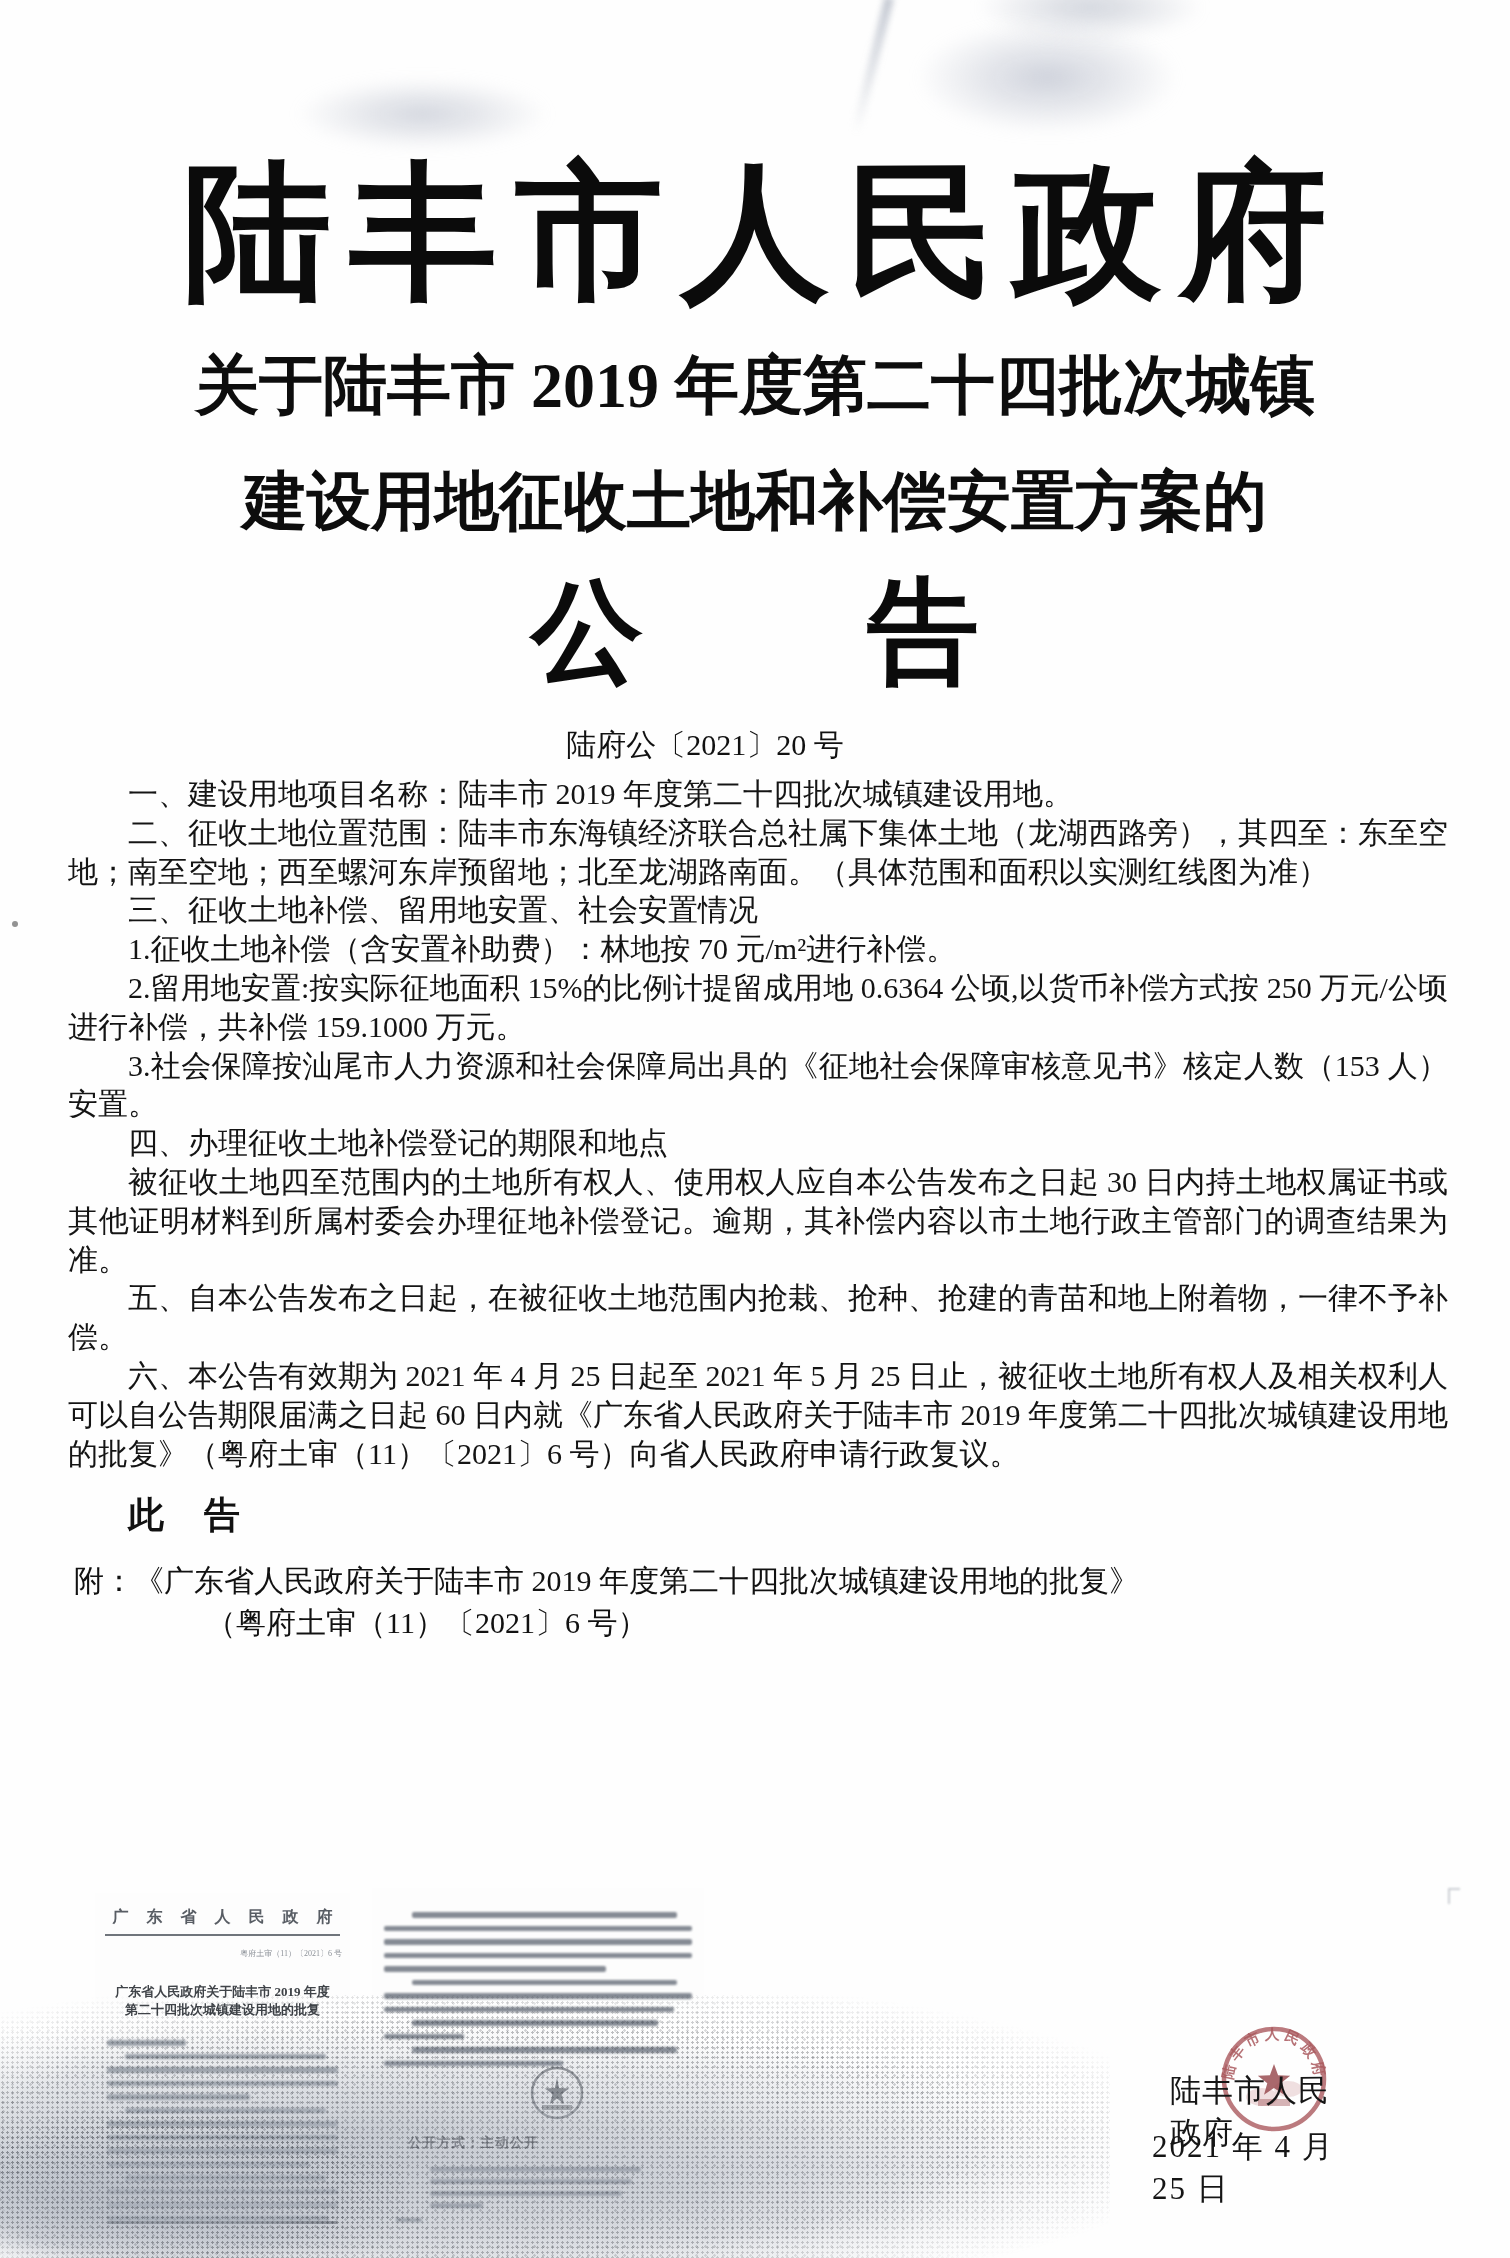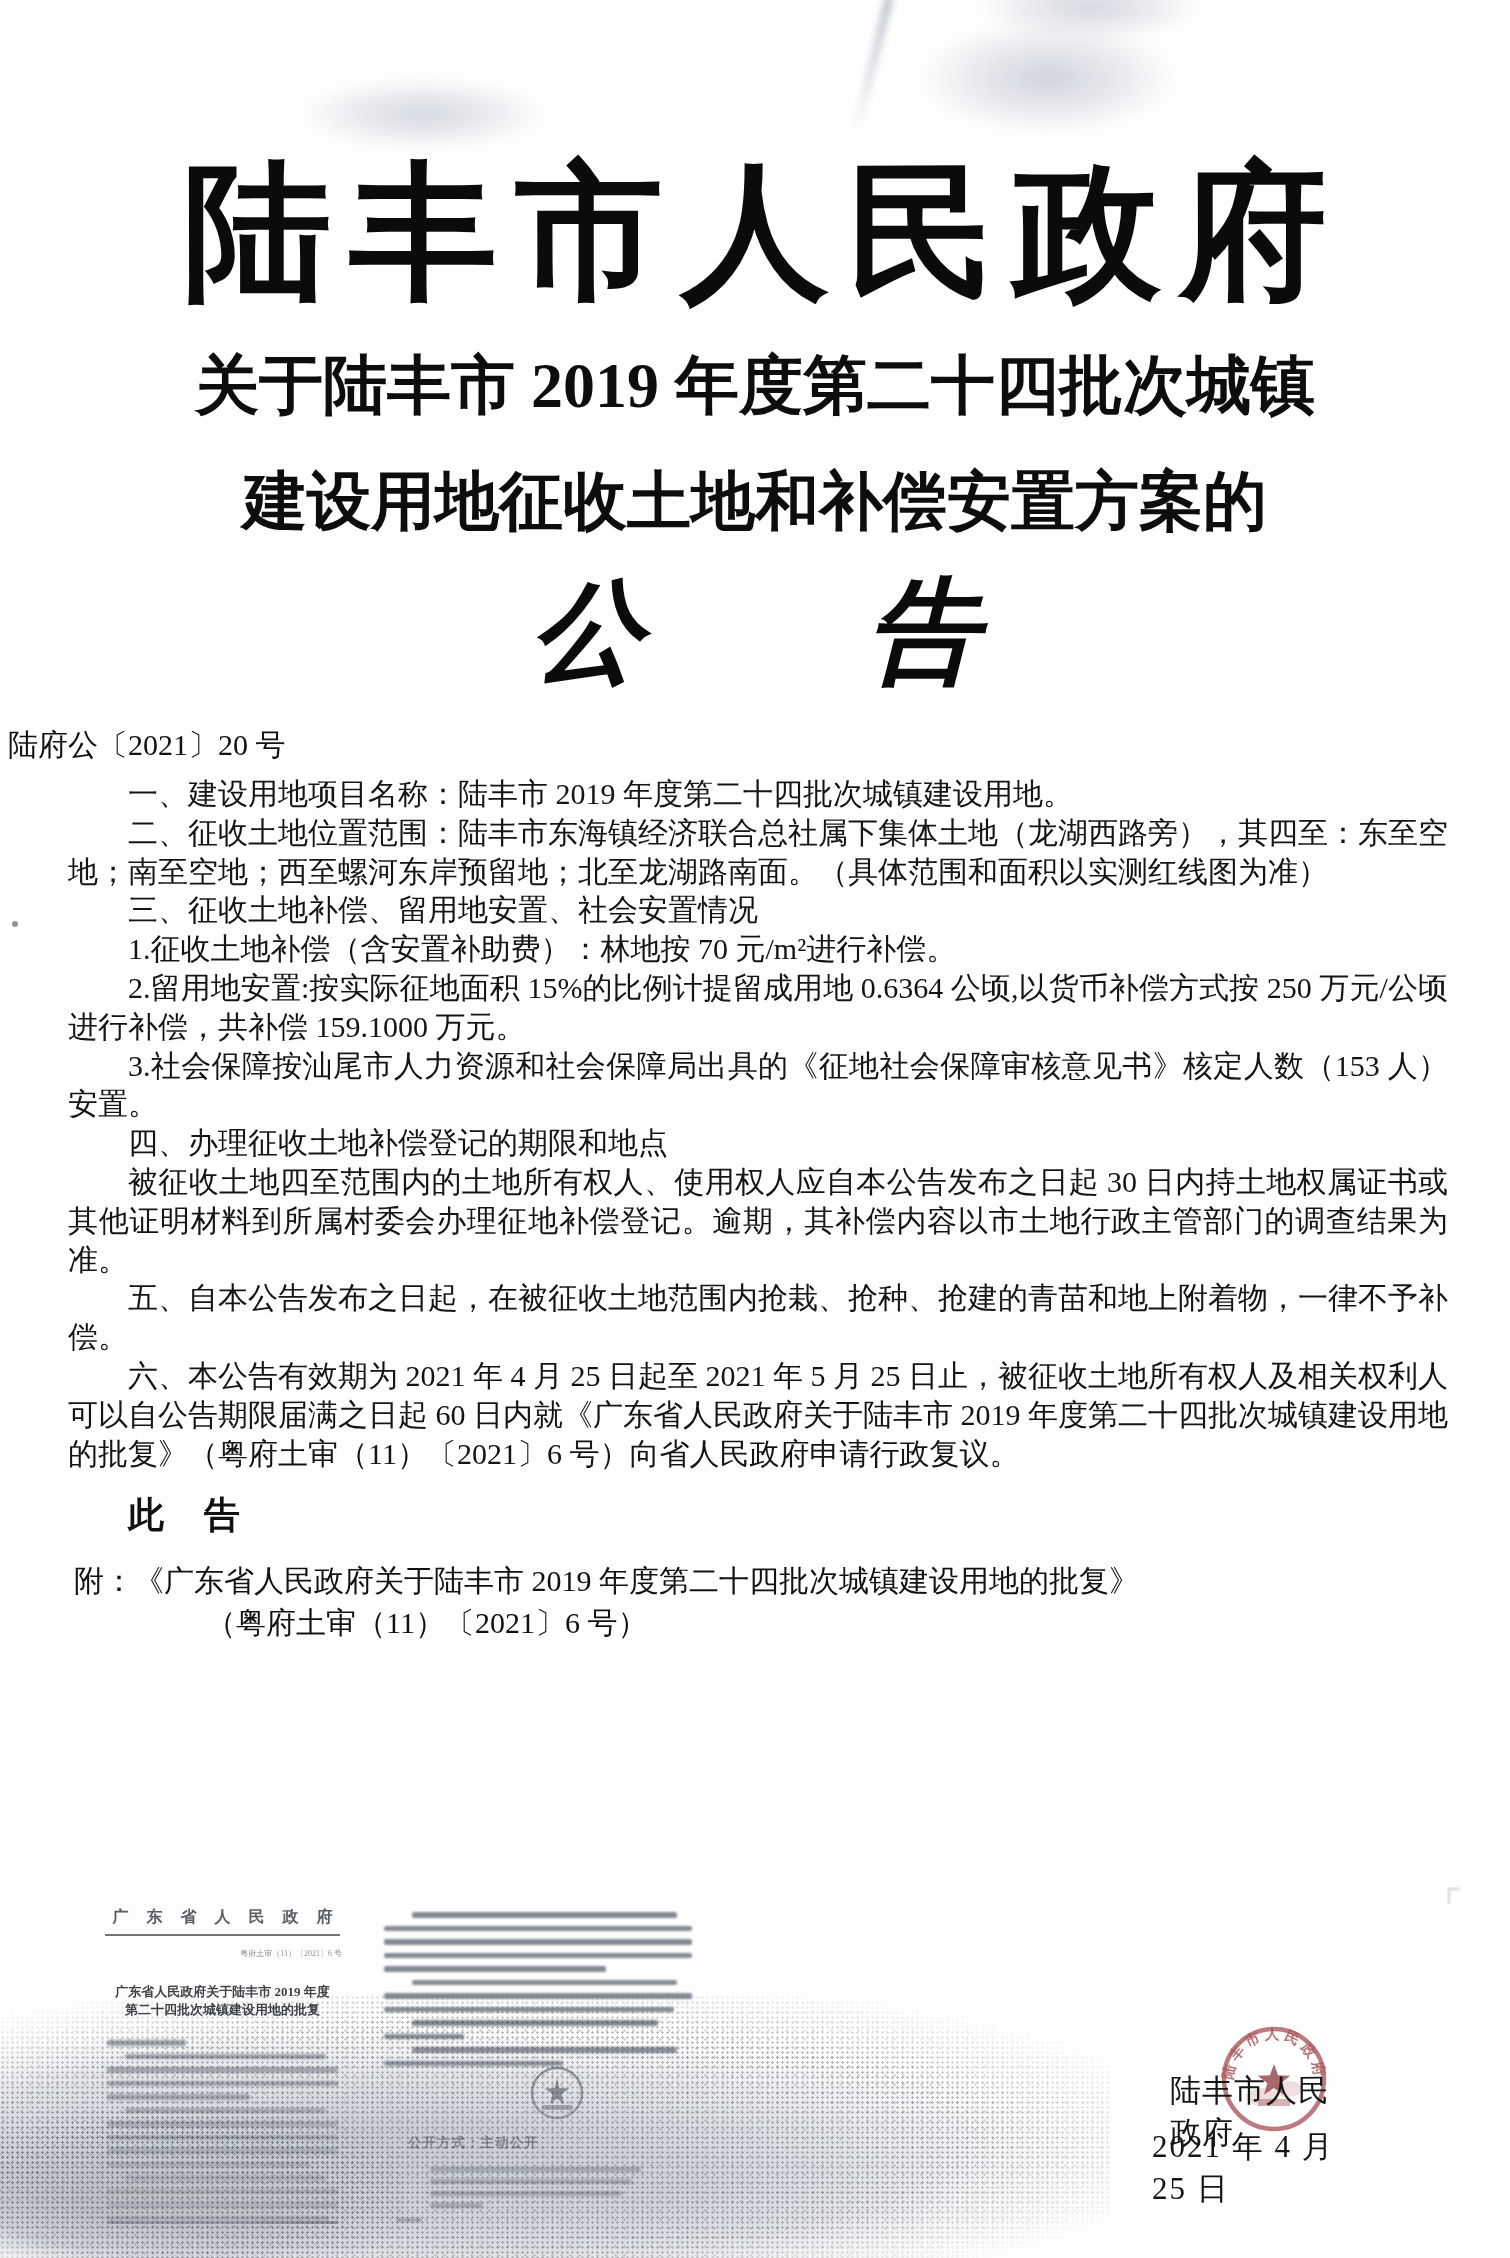"公 告" .notice-title { font-style: italic -> none }
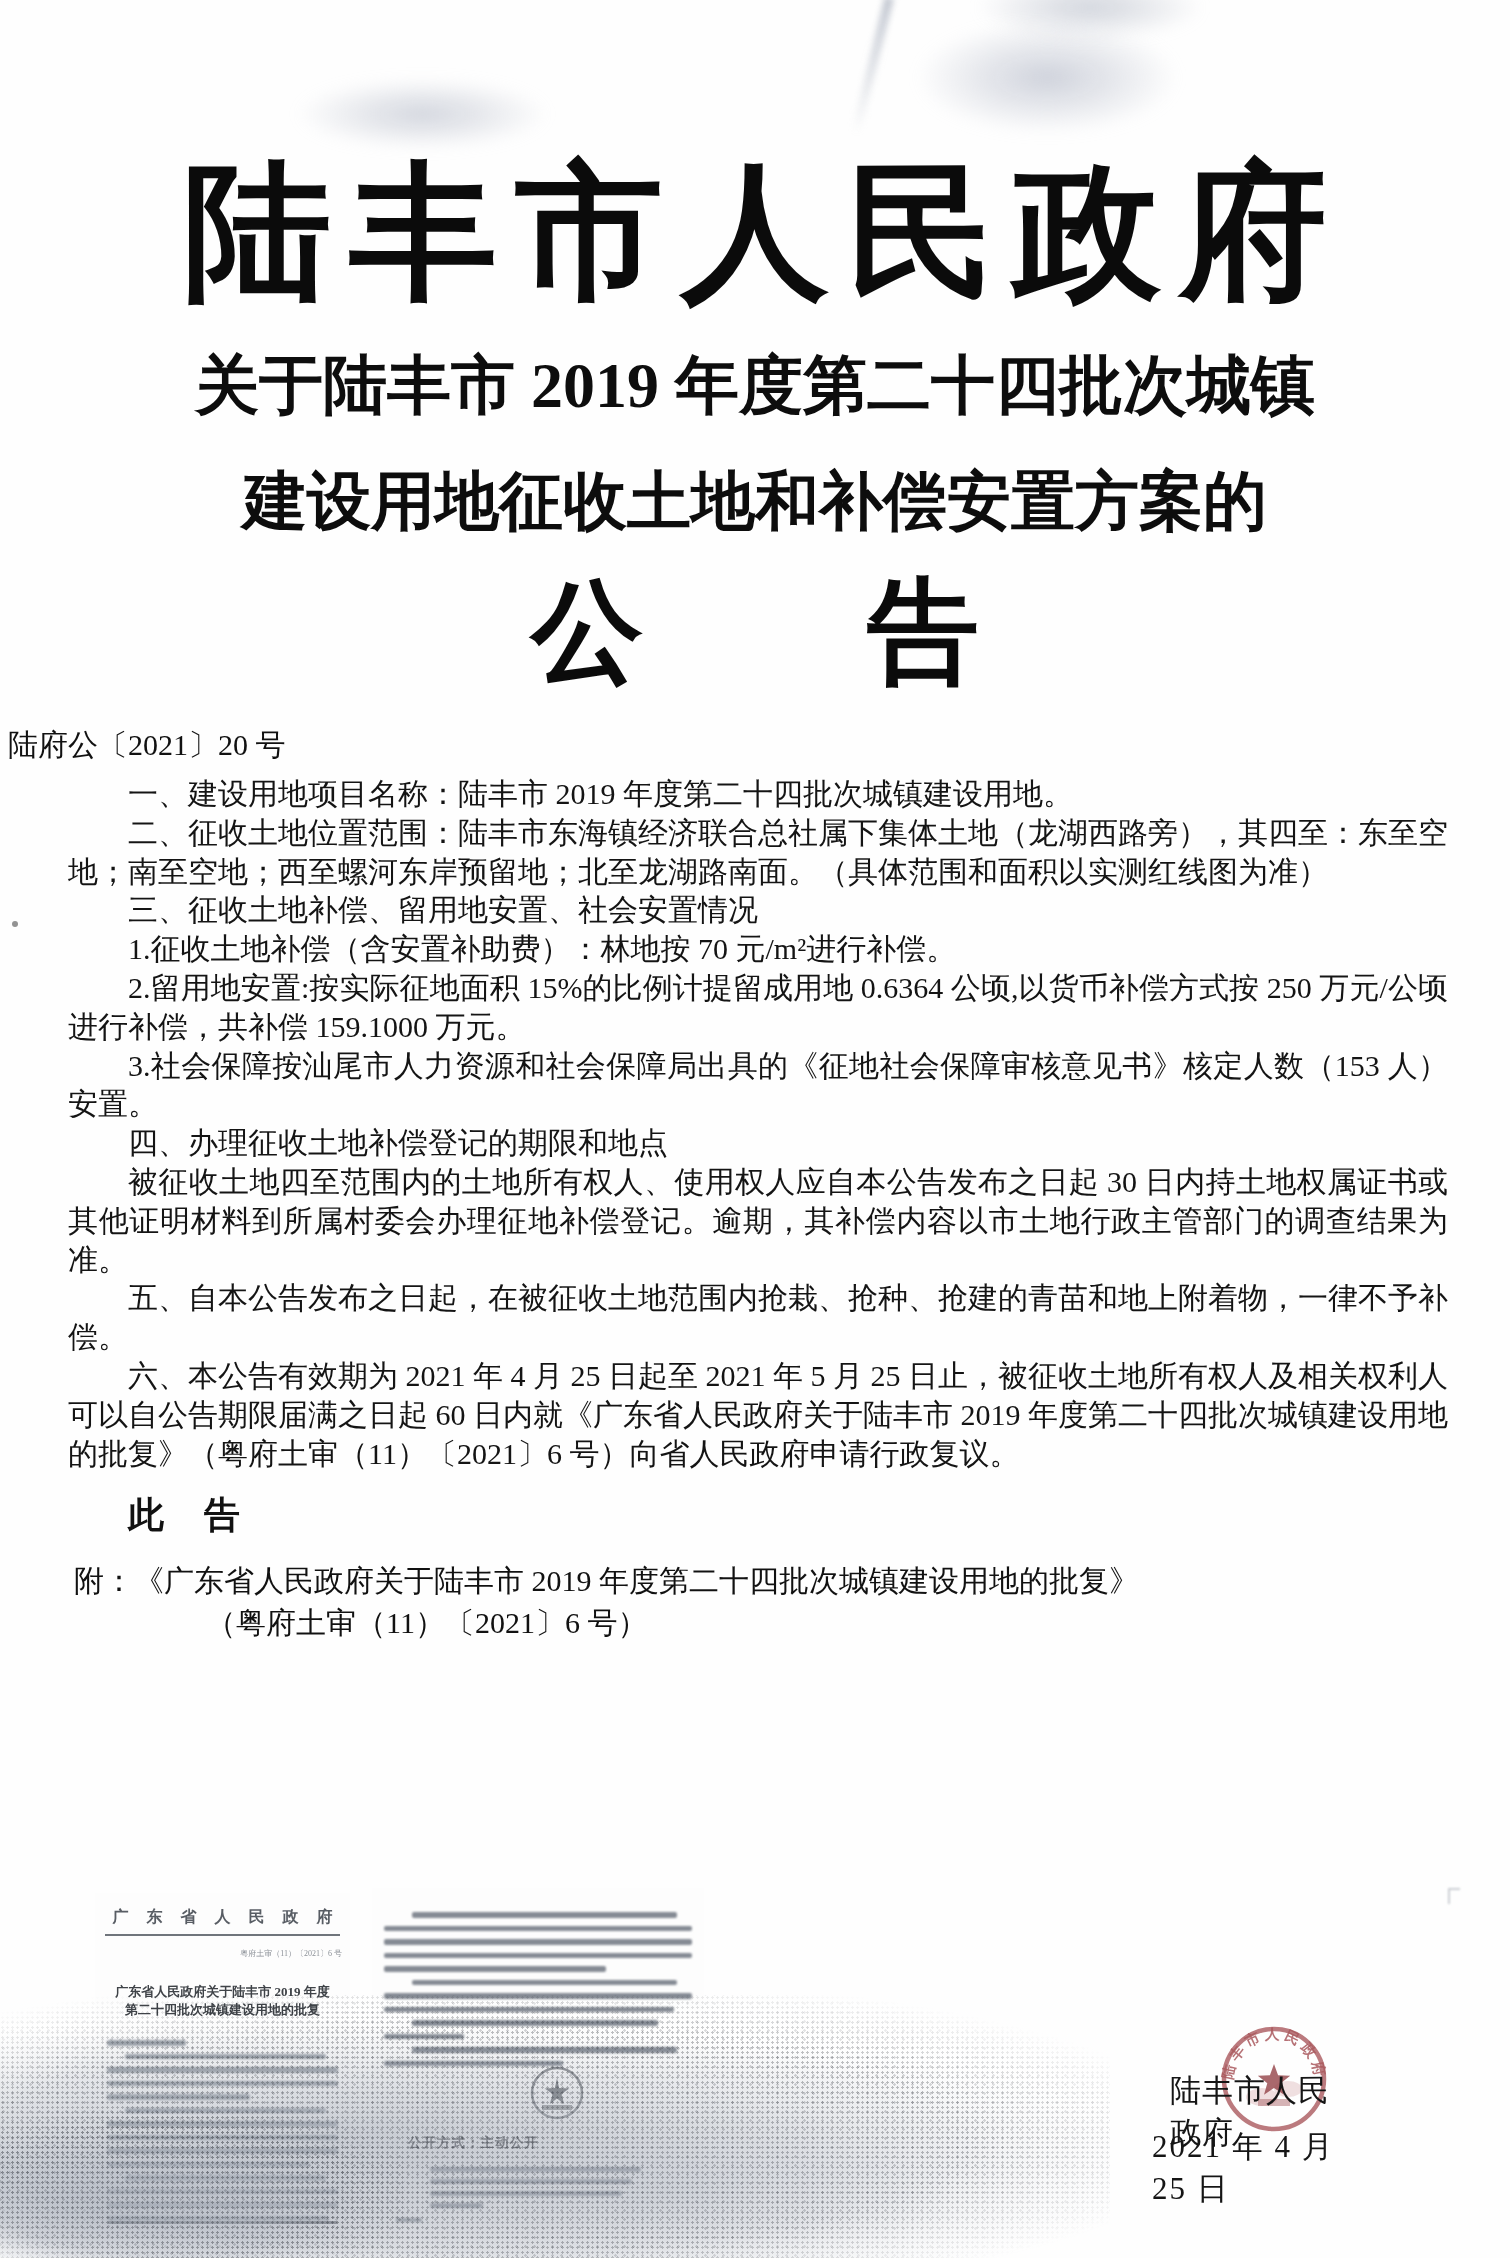"陆府公〔2021〕20 号" .doc-number { text-align: left -> center }
